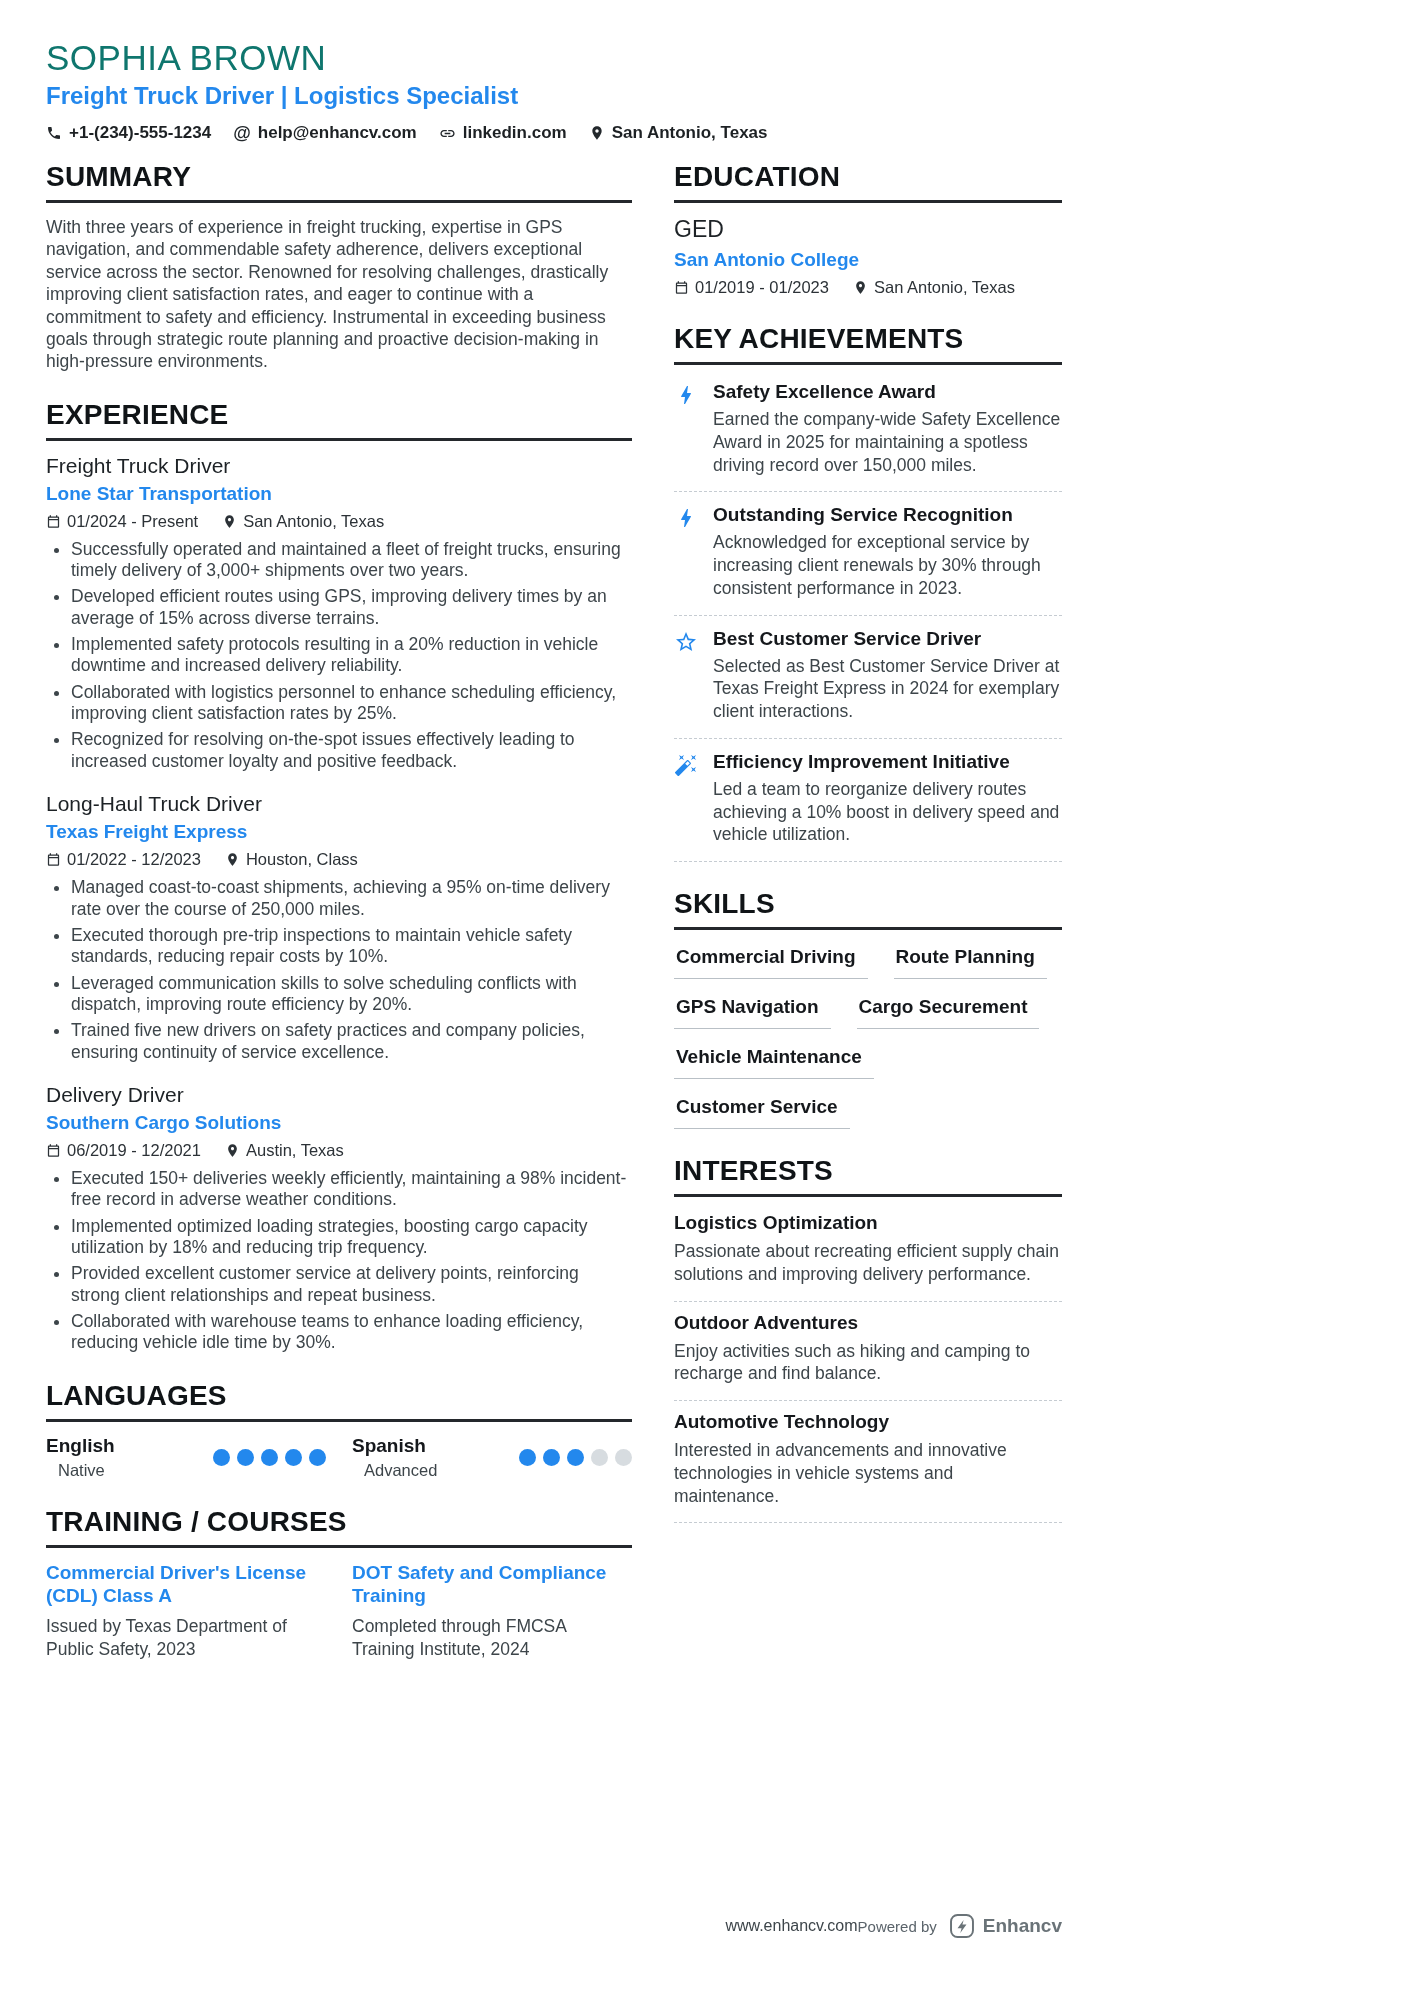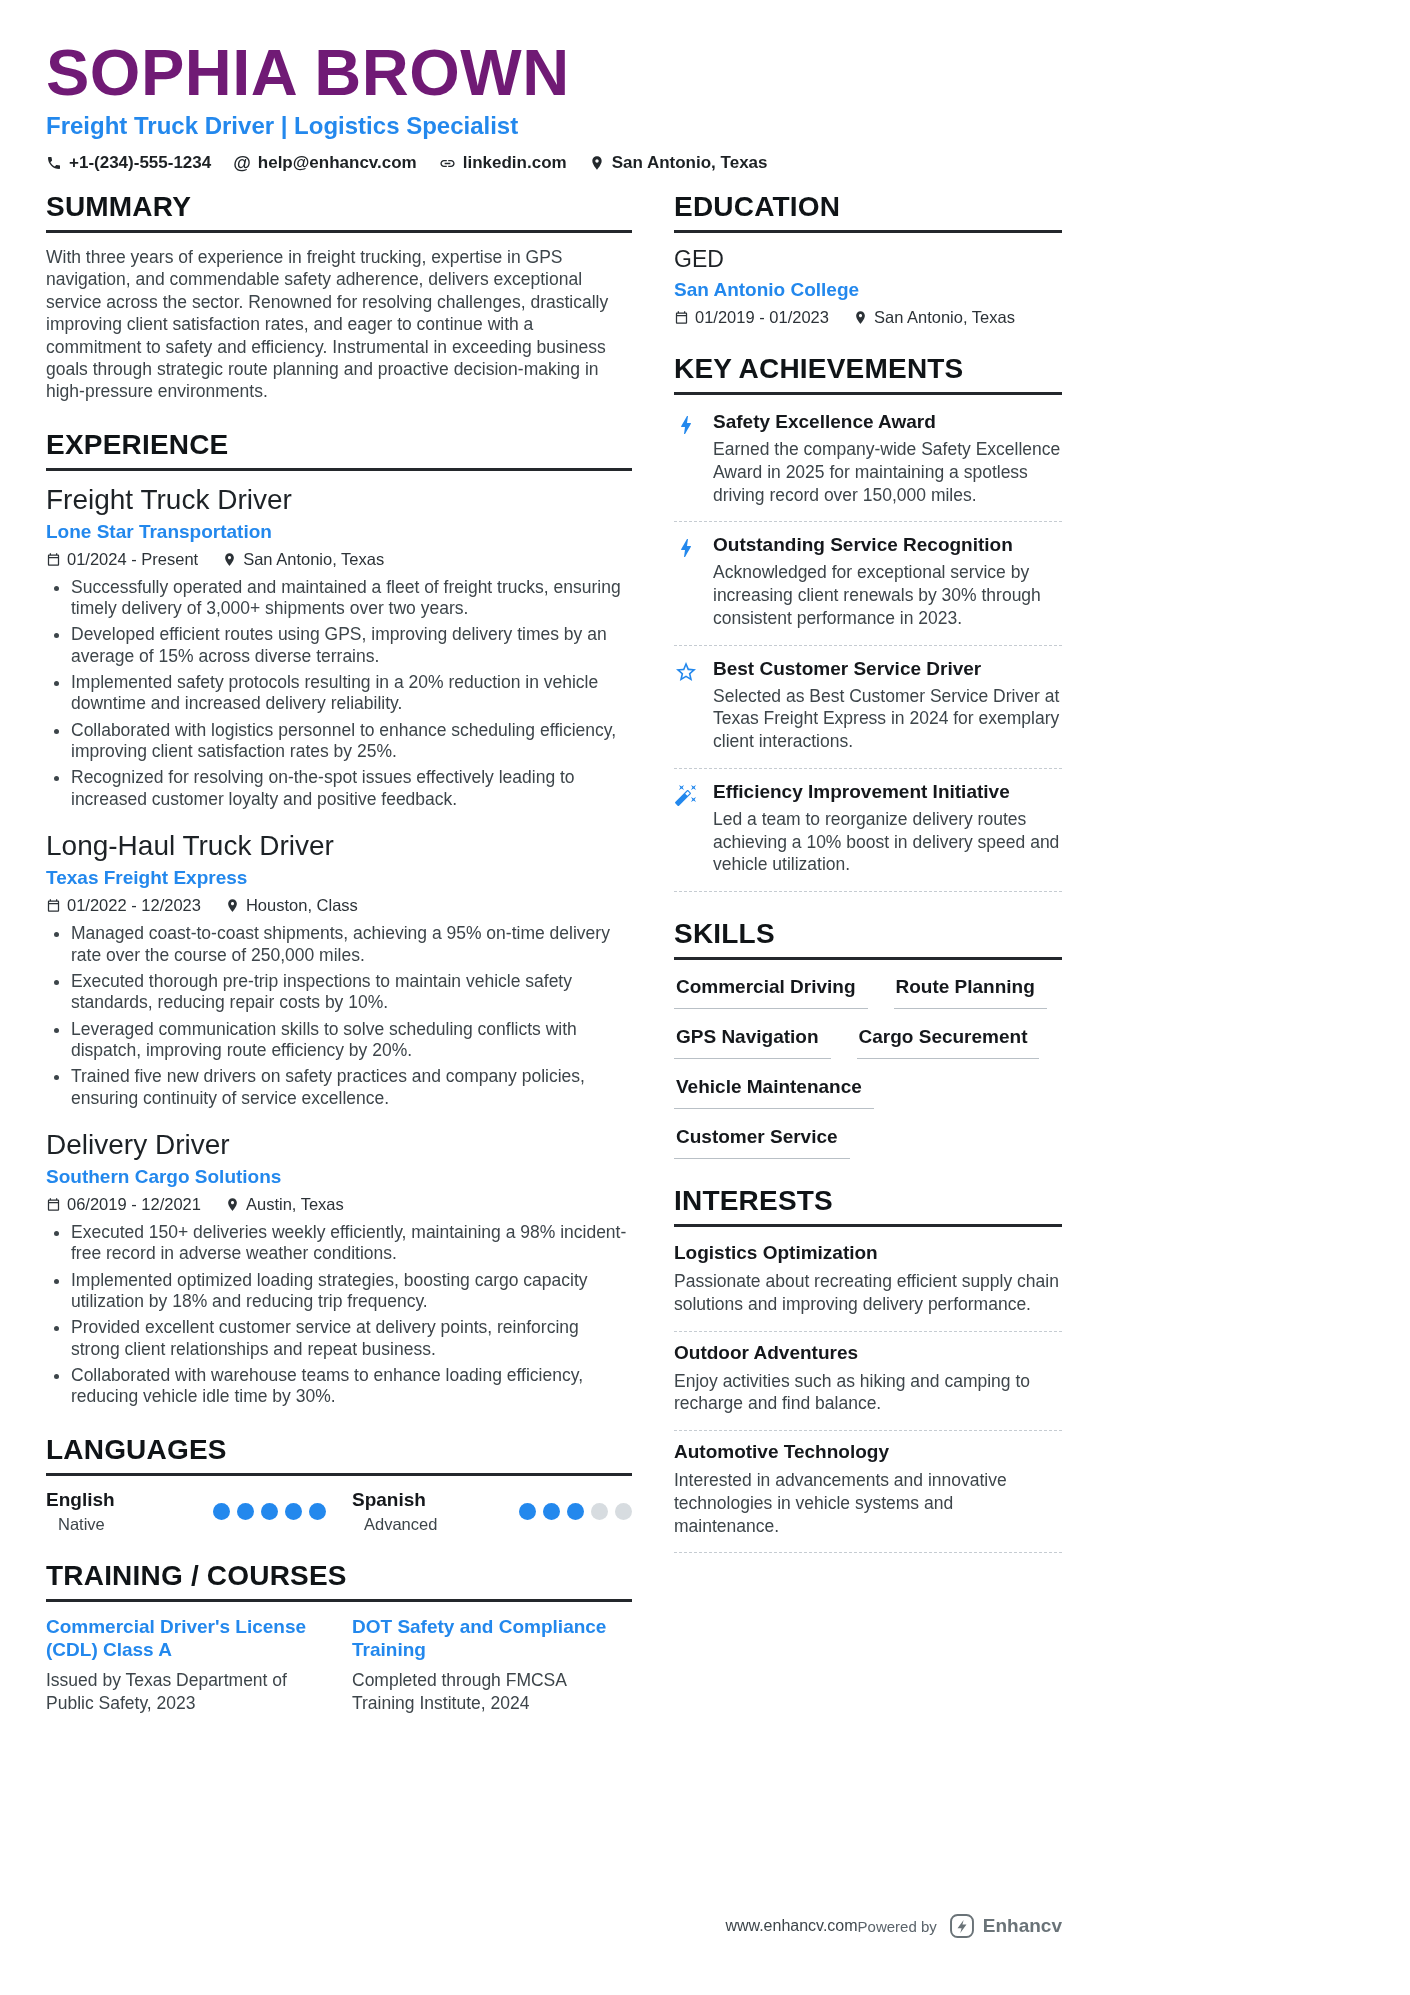"SOPHIA BROWN" .name { color: #701a75 -> #0f766e; font-size: 65px -> 35px; font-weight: 700 -> 400 }
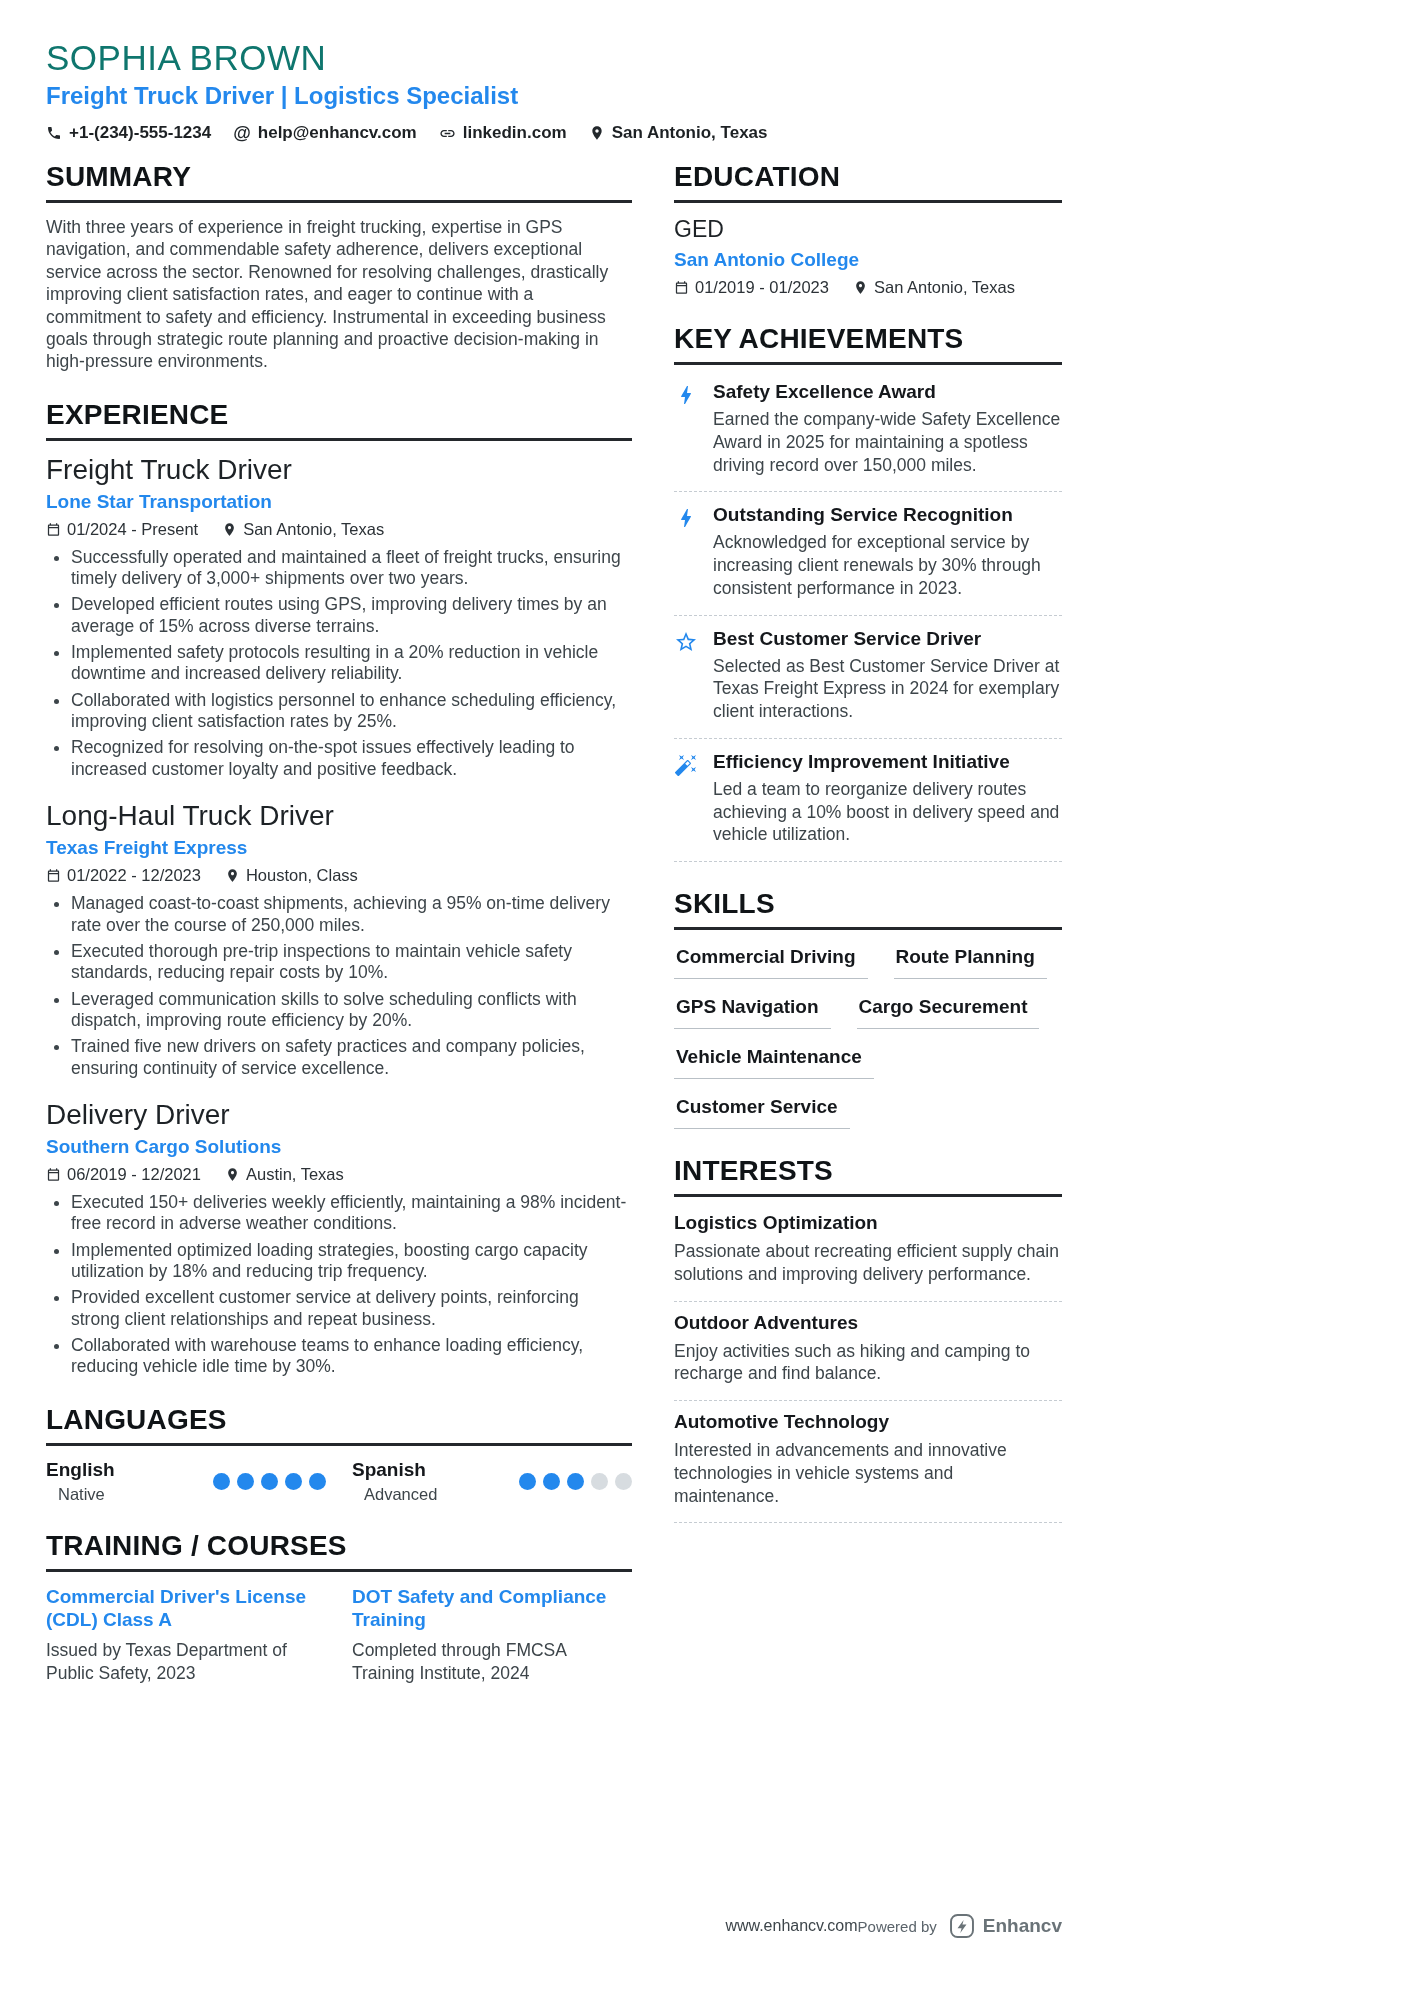"Freight Truck Driver" .job-title { font-size: 28px -> 21px }
